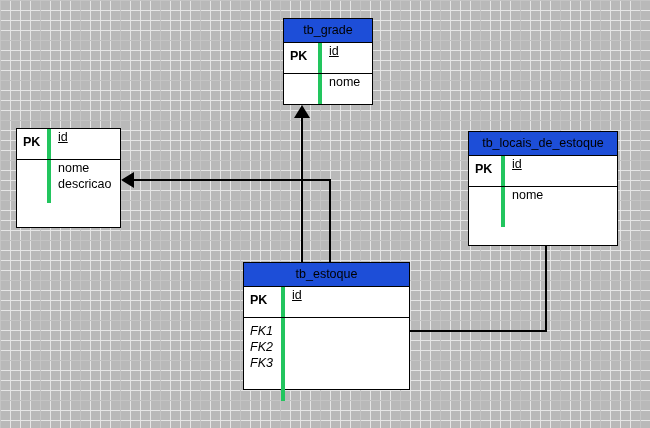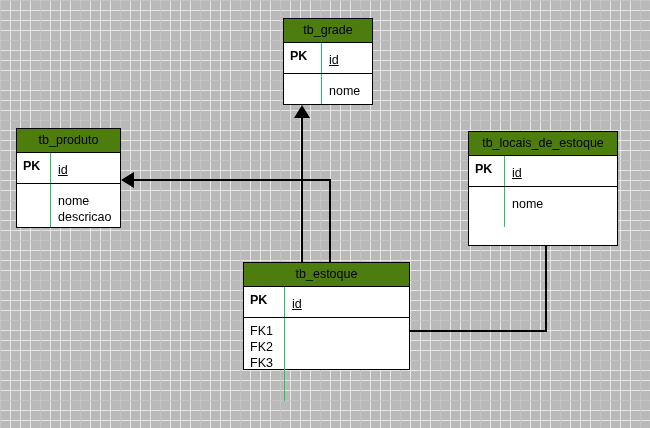"tb_grade" .entity-title { background: #4d7c0f -> #1d4ed8 }
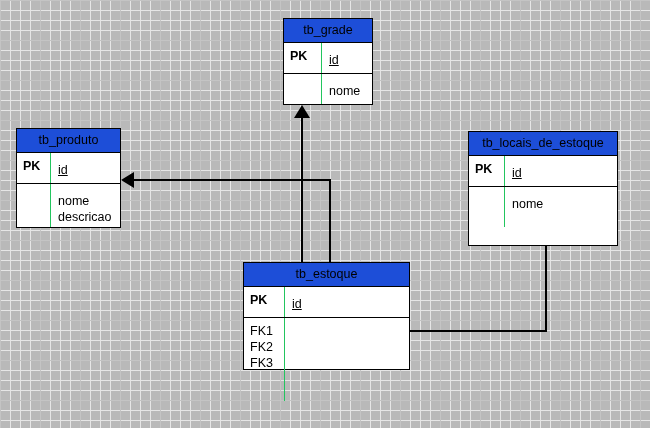"PK" .cell-key { border-right: 1px solid #22c55e -> 4px solid #22c55e }
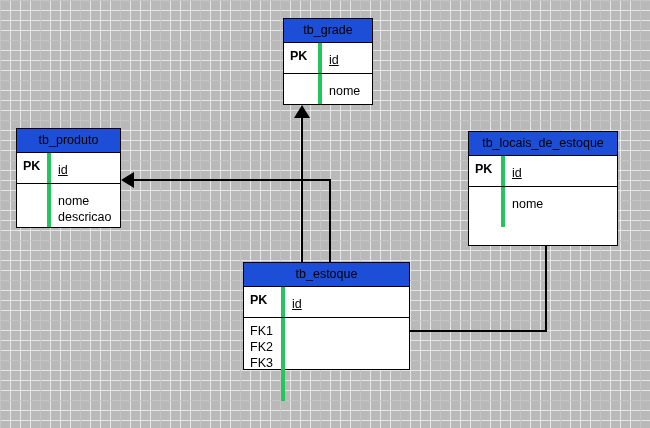"id" .cell-val { padding-top: 9px -> 0 }
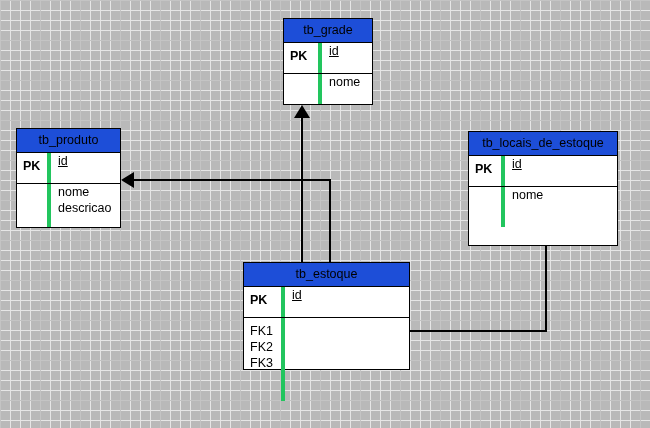"tb_produto" div.entity-title { html: <div>tb_produto</div> -> none }
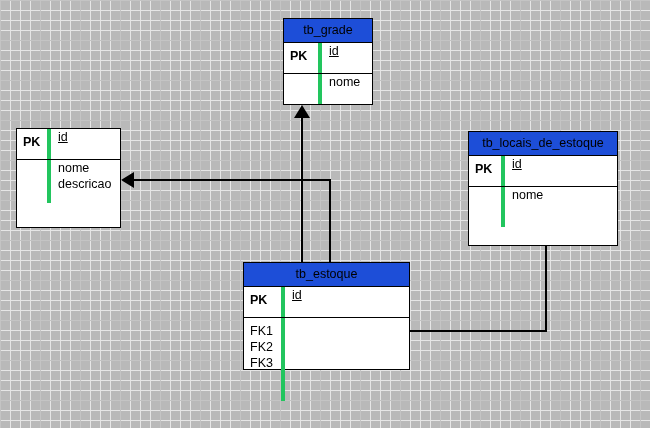"tb_estoque" div.entity { height: 108px -> 128px }
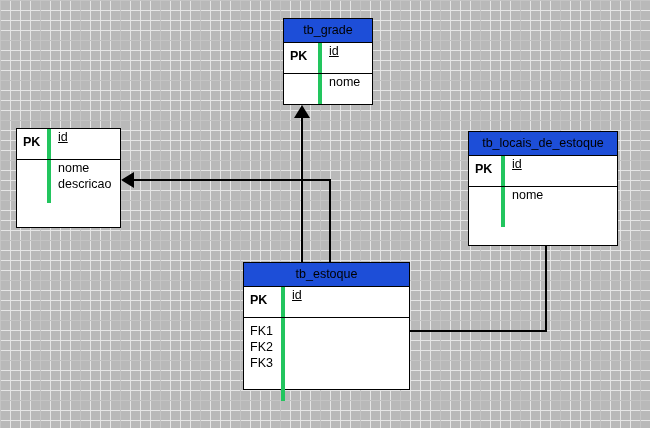"FK1" div.cell-key { font-style: none -> italic }
